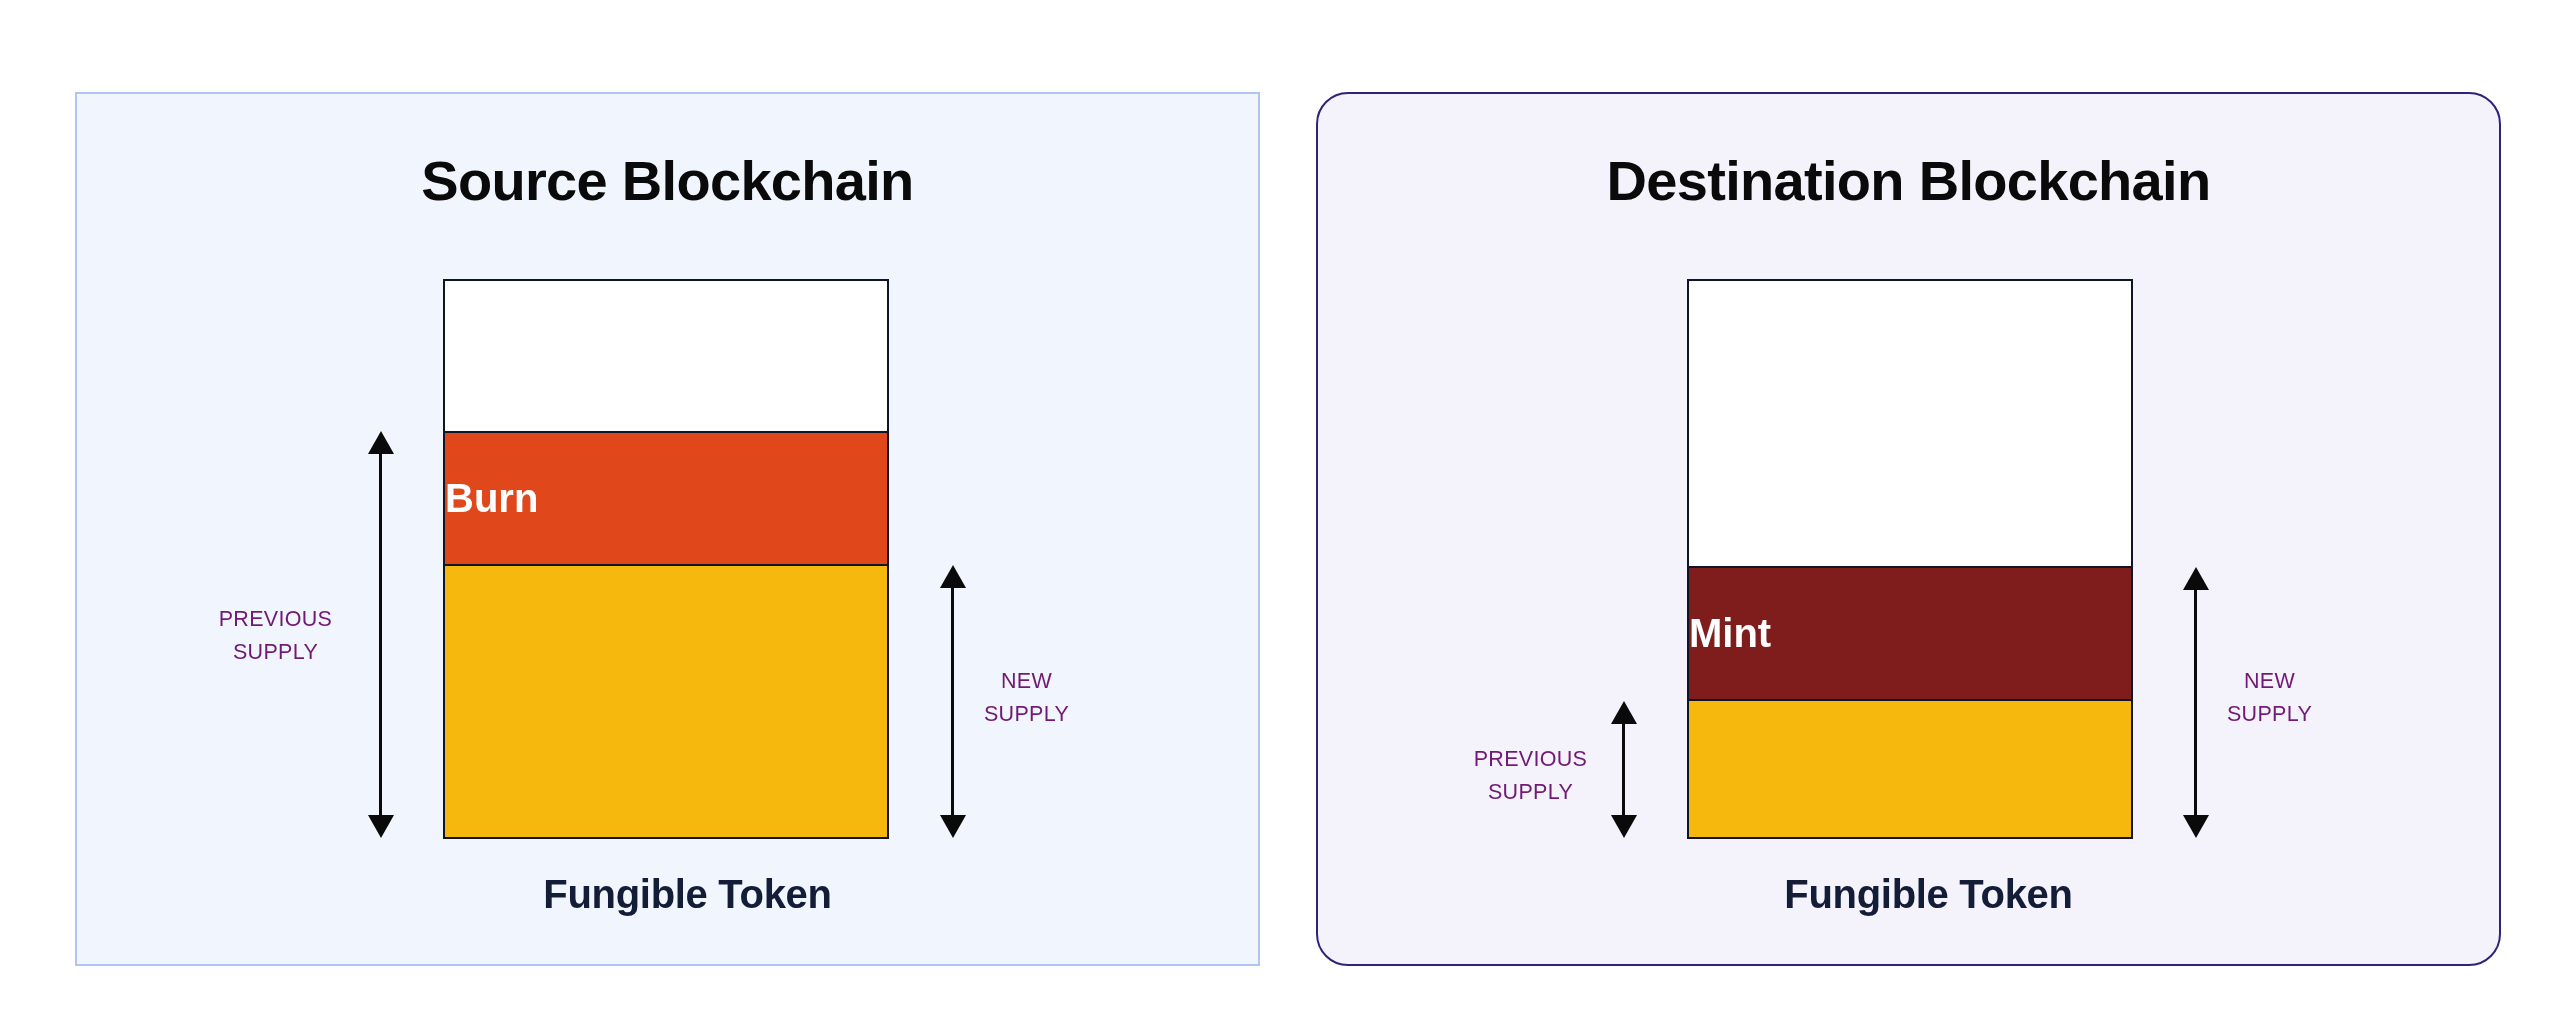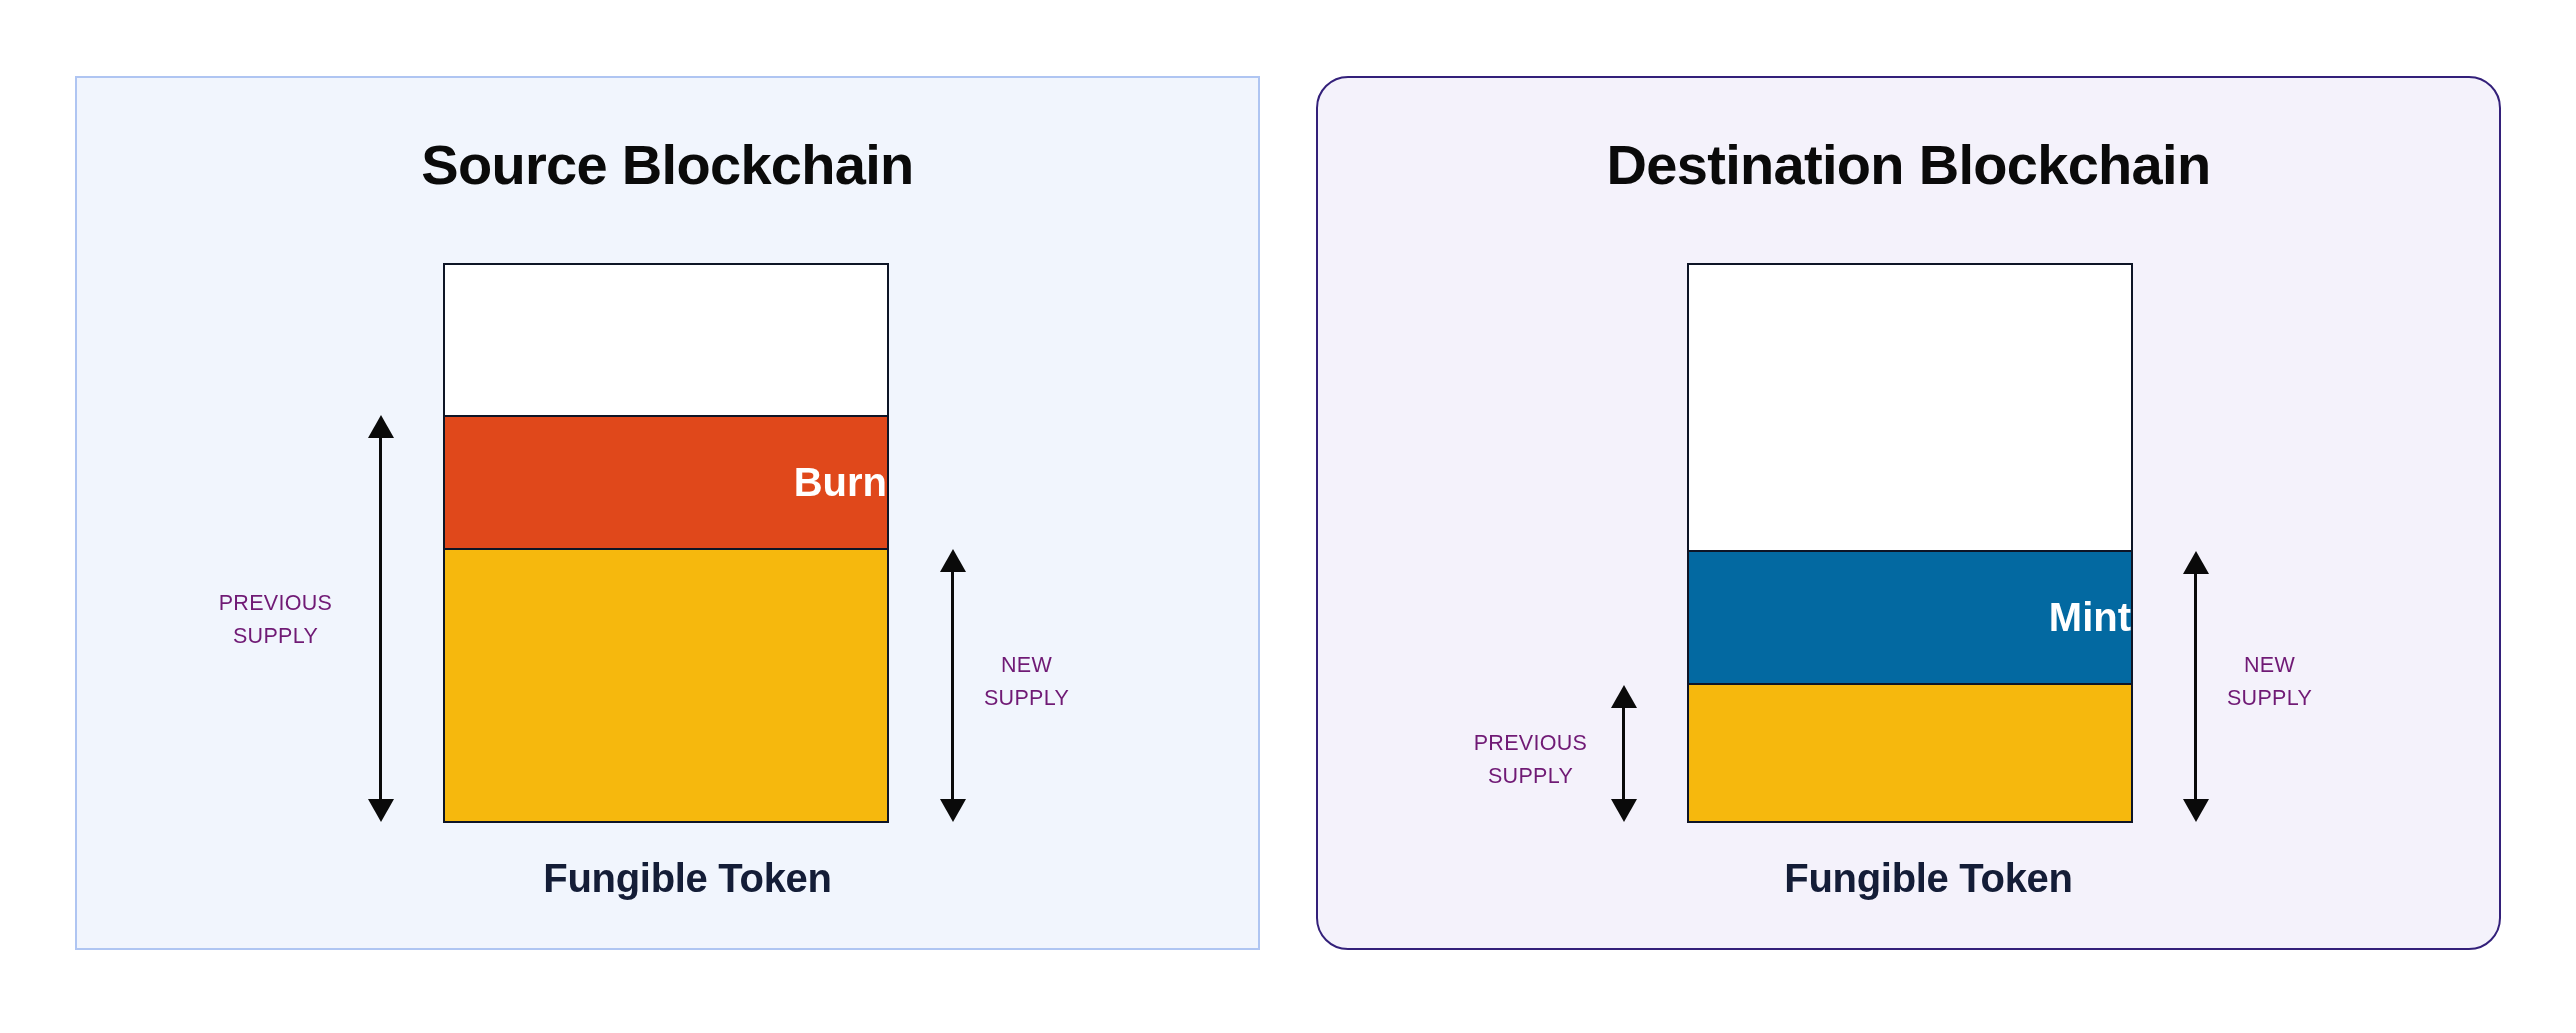"Source Blockchain" .panel { top: 76px -> 92px }
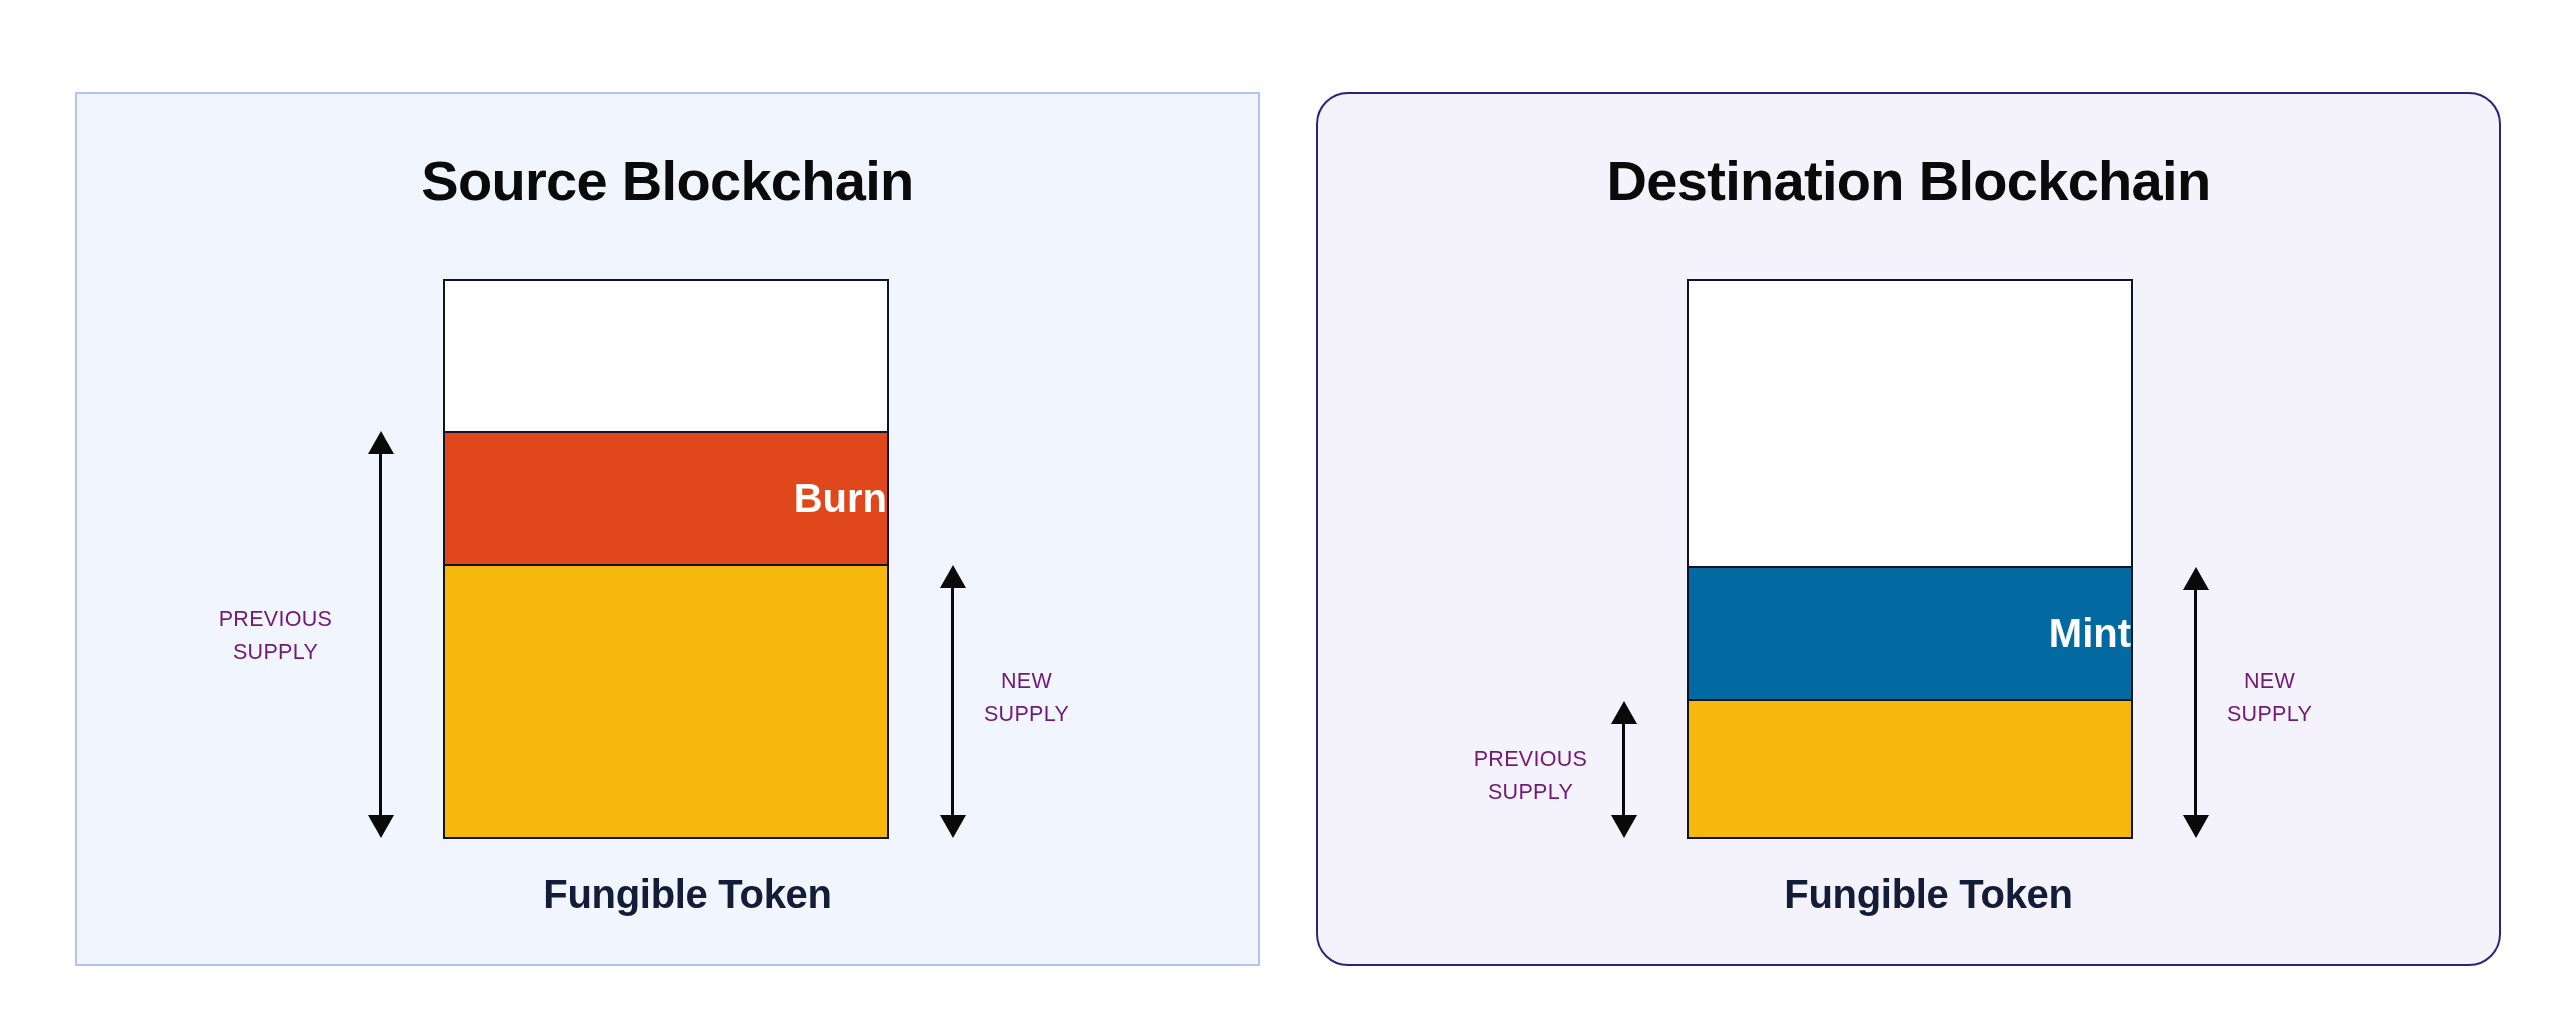"Burn" .seg-mid { justify-content: flex-end -> flex-start }
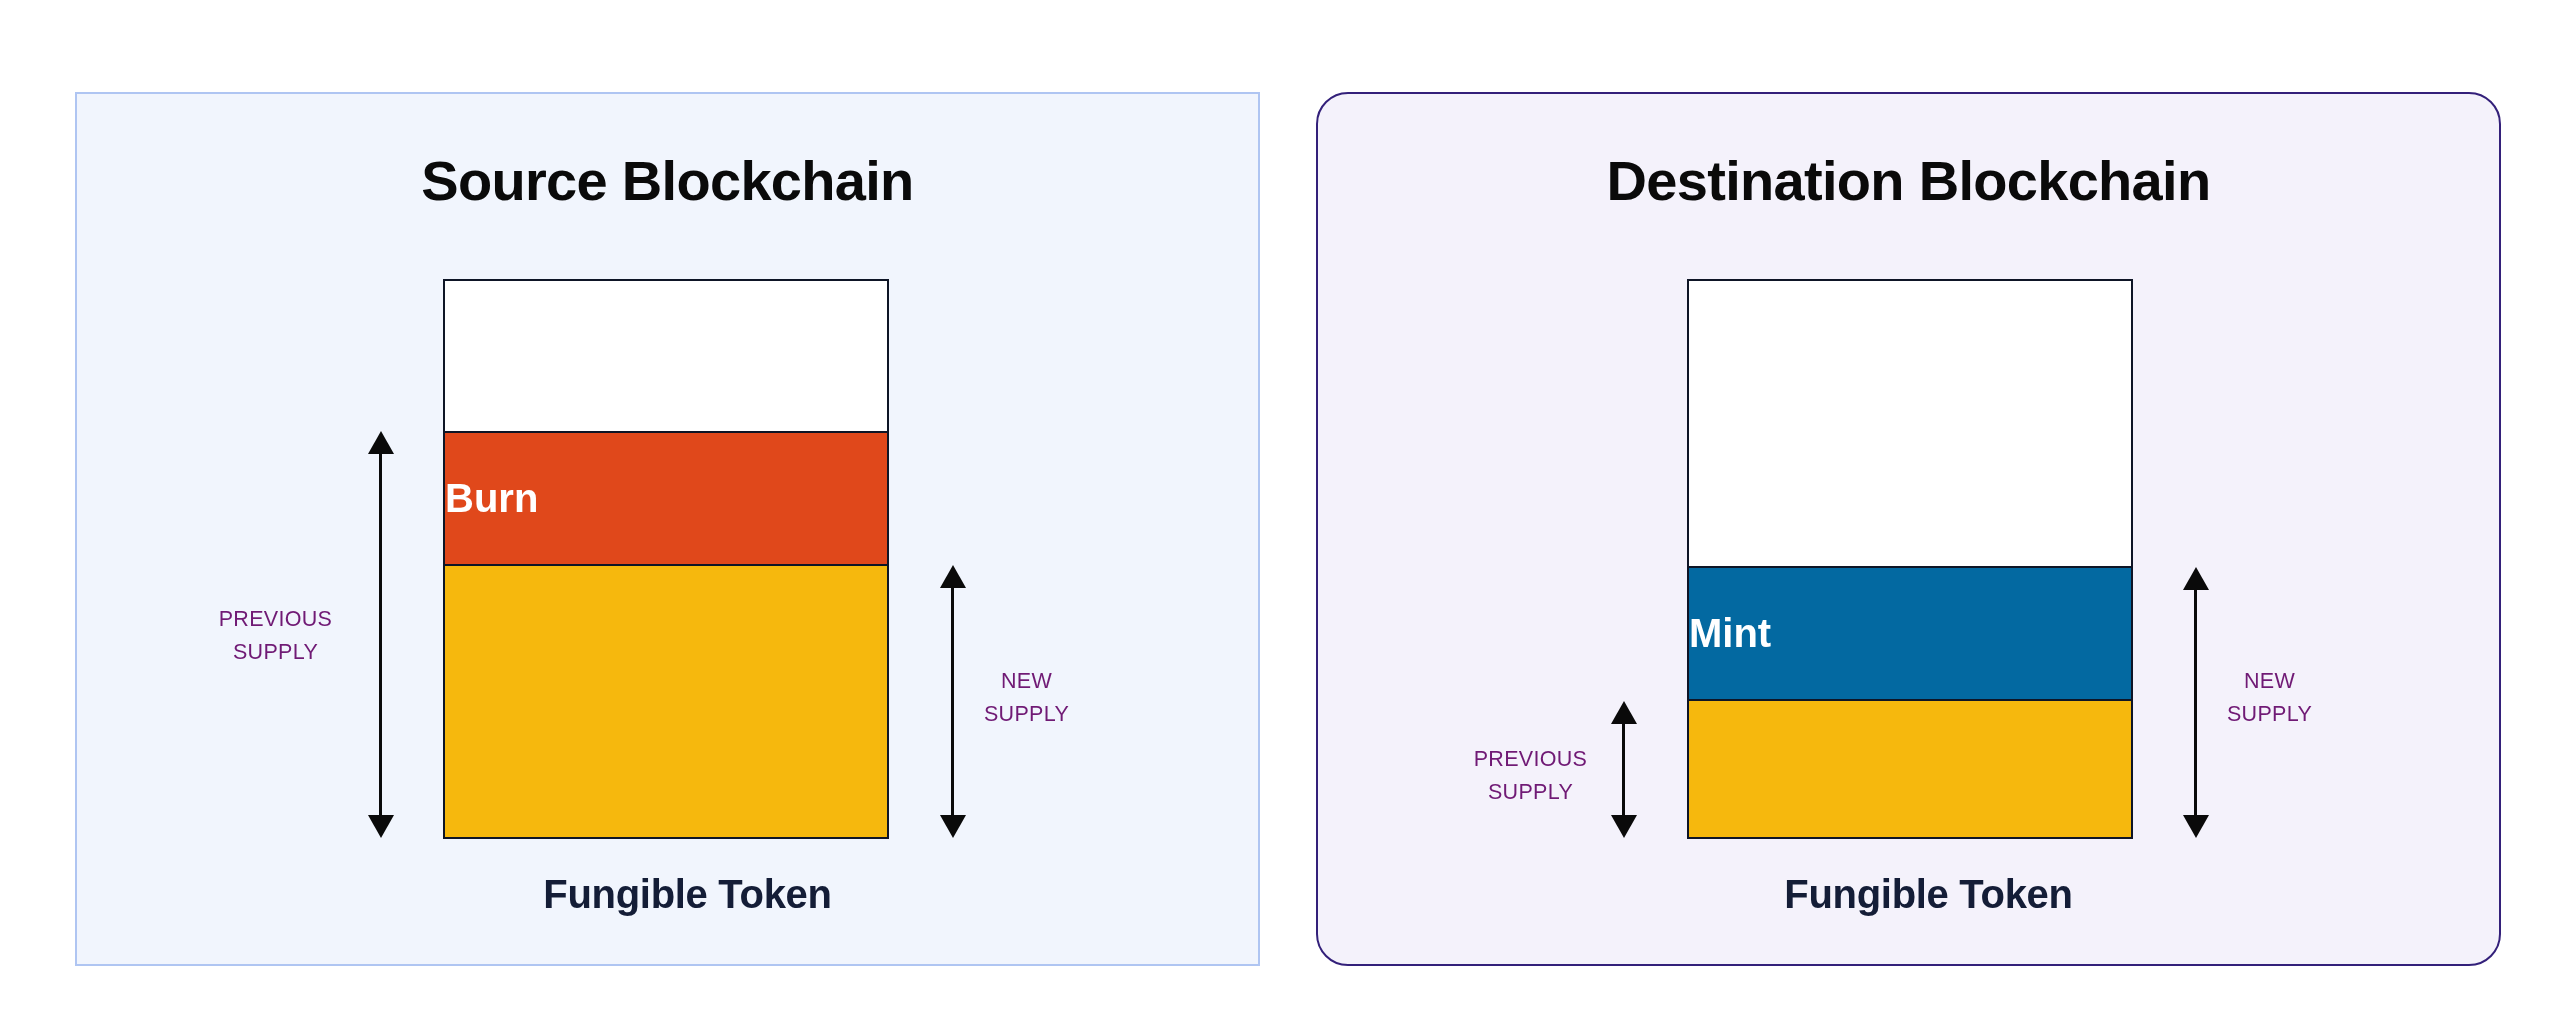"Mint" div.seg { background-color: #0369a1 -> #7f1d1d }
